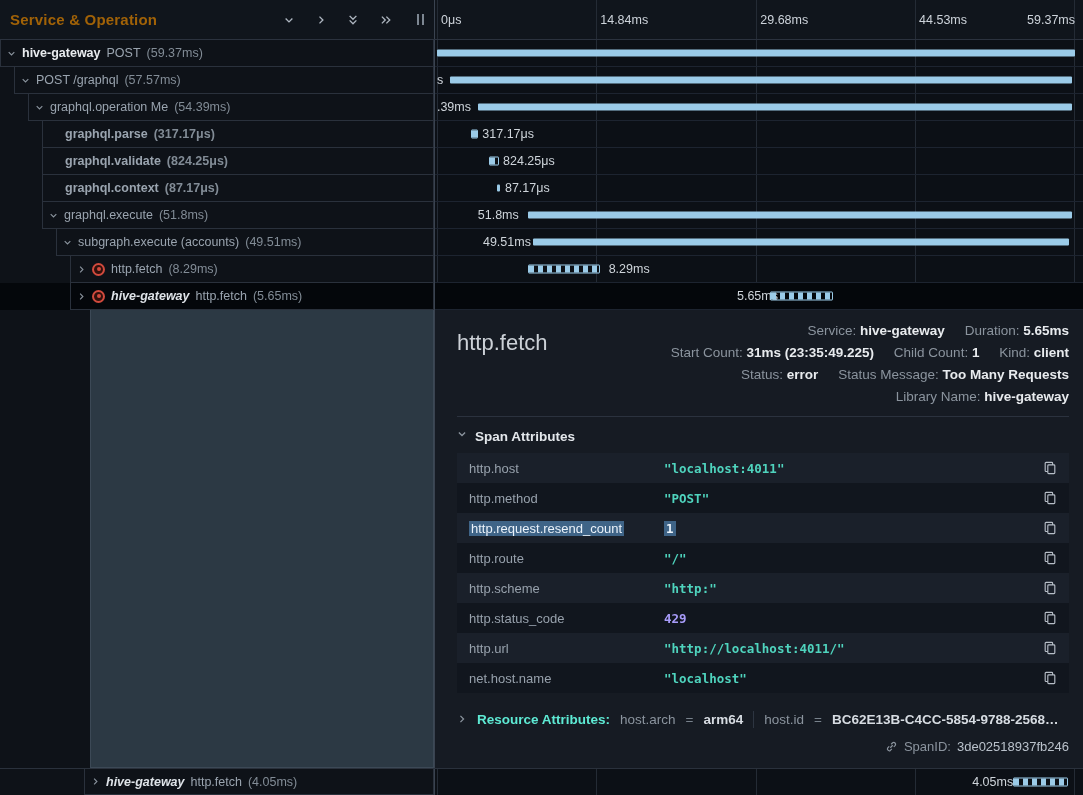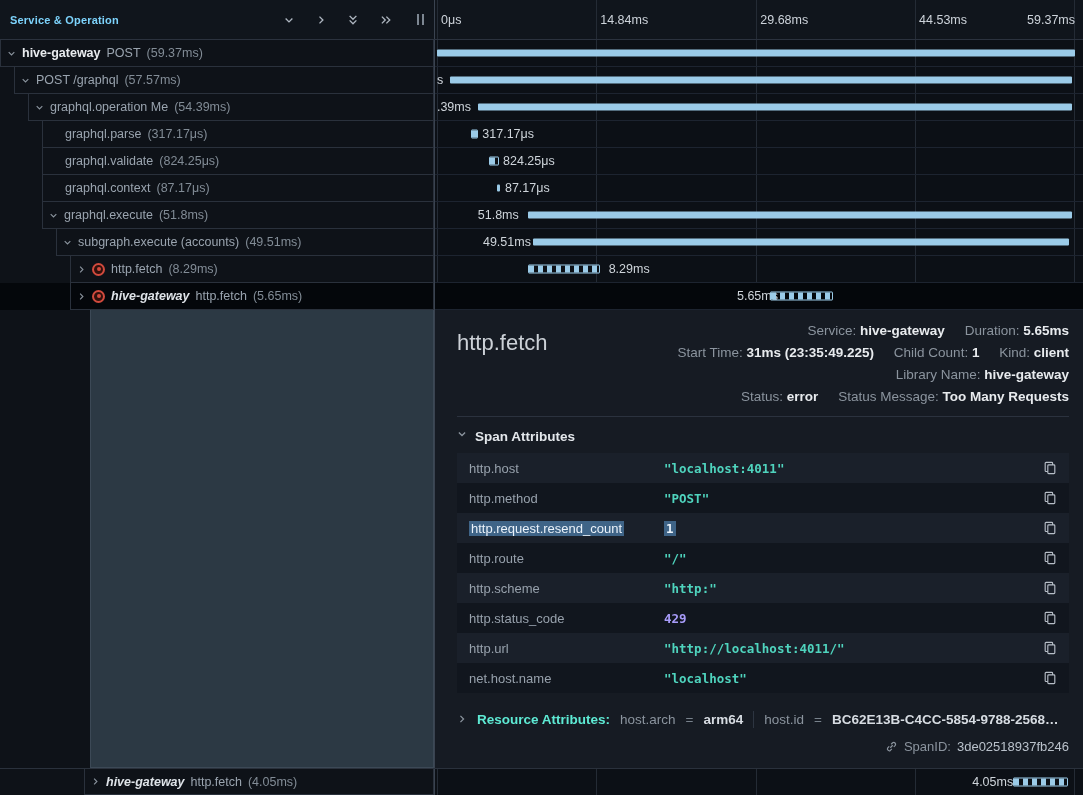"Service & Operation" .hdr-title { color: #7dd3fc -> #a16207; font-size: 11px -> 15px }
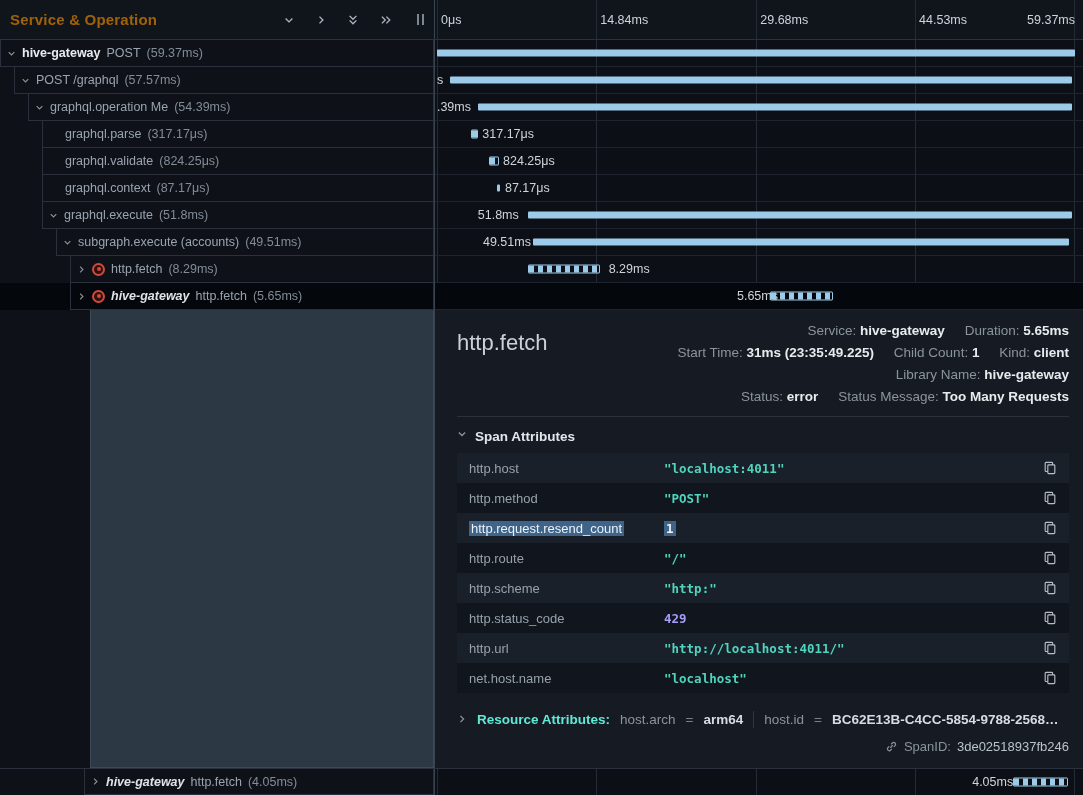"graphql.parse" .leaf .tbox { font-weight: none -> bold }
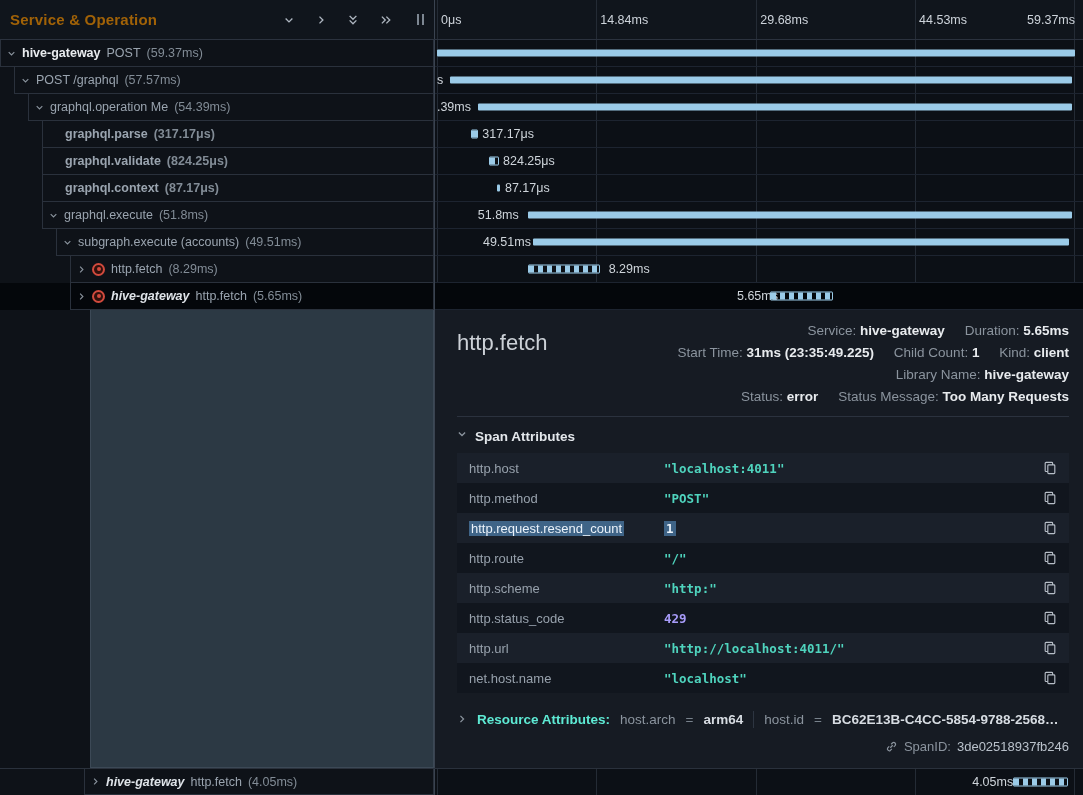"Start Time:" span { text: Time -> Count }
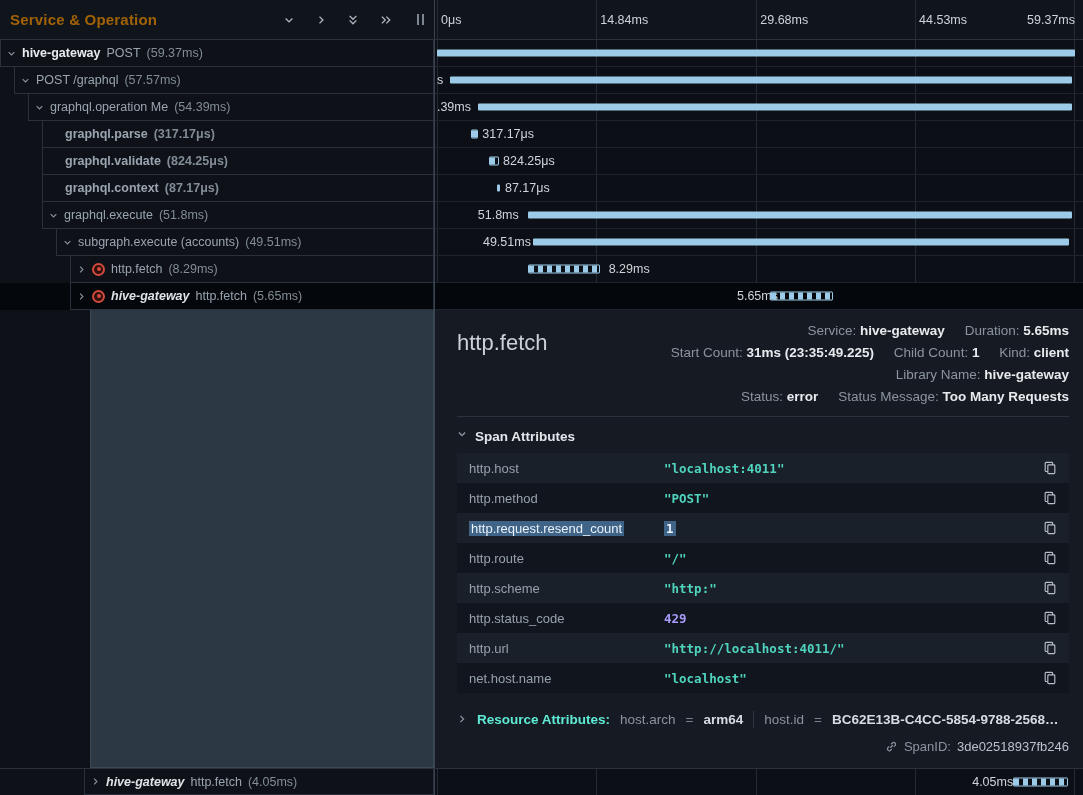"Library Name: hive-gateway" div { order: before "Status: error Status Message: Too" -> after "Status: error Status Message: Too" }
